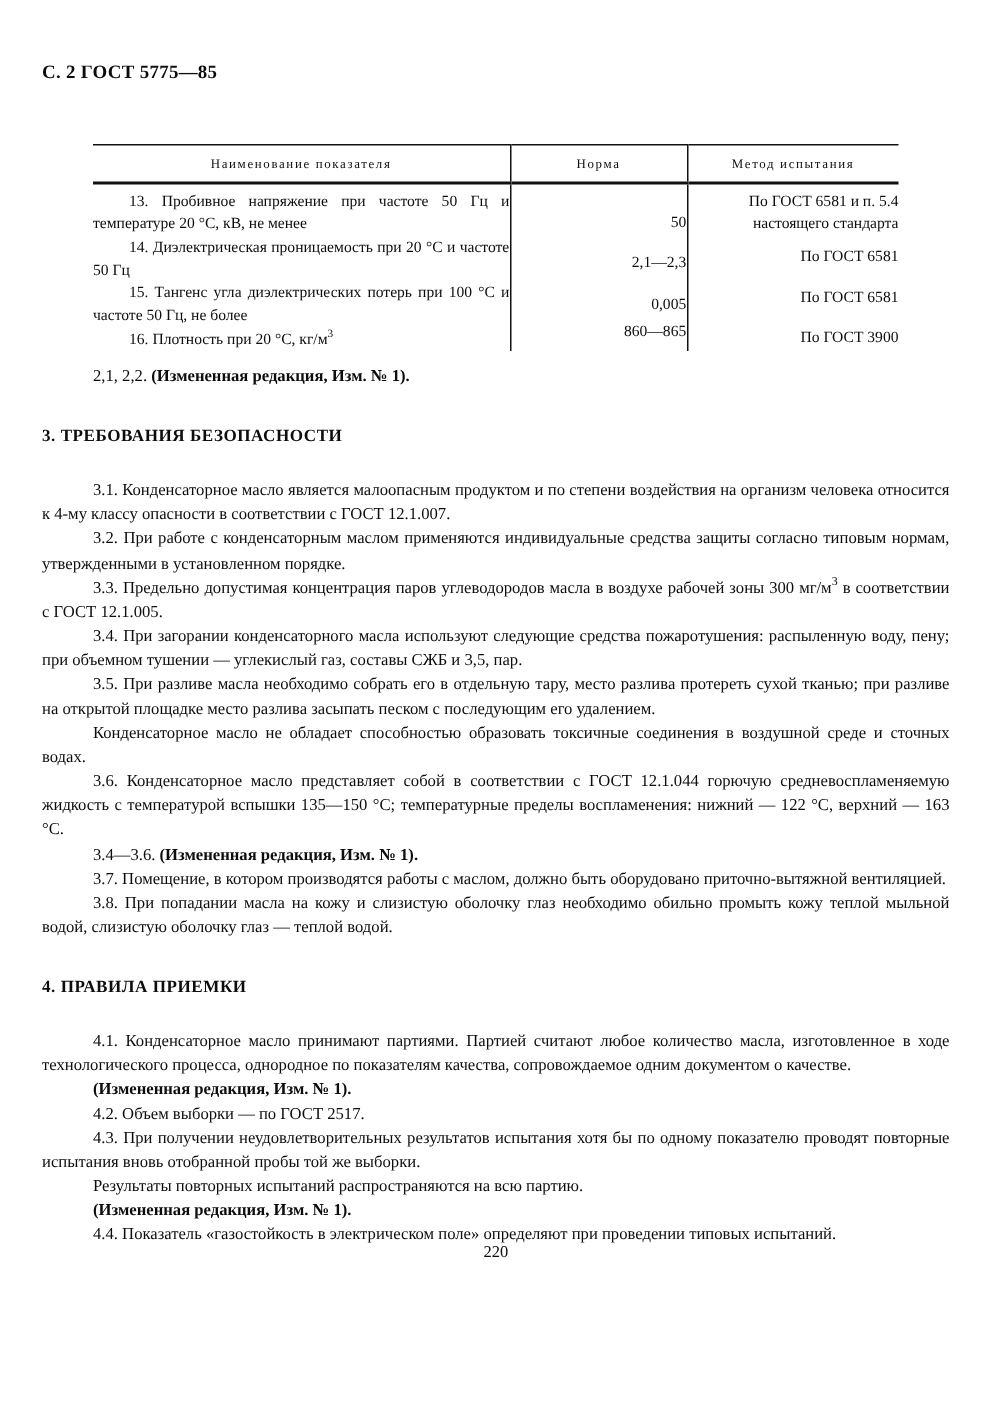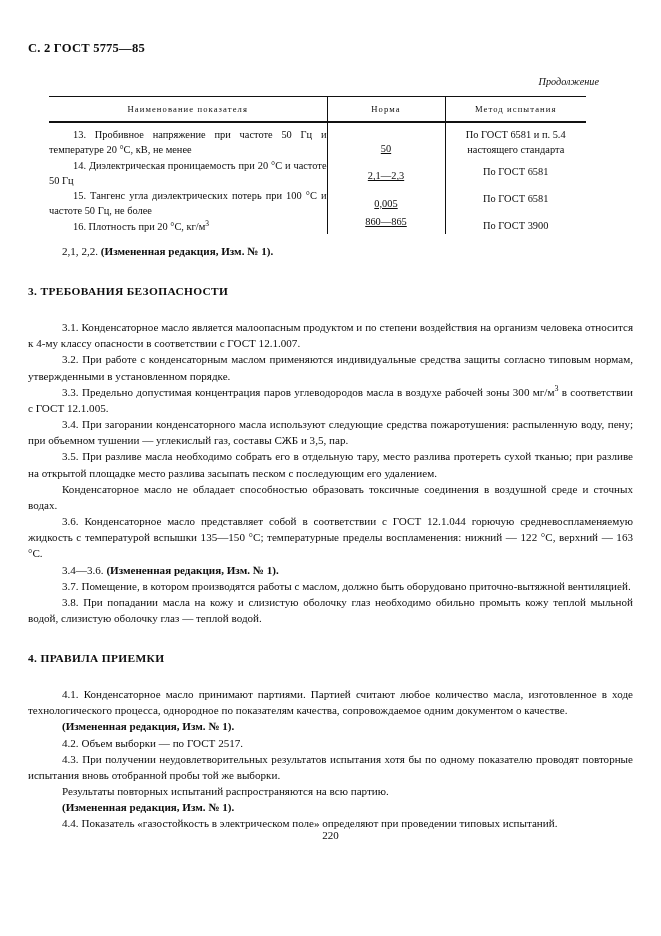"Продолжение" div.cont-note { html: <div>Продолжение</div> -> none }
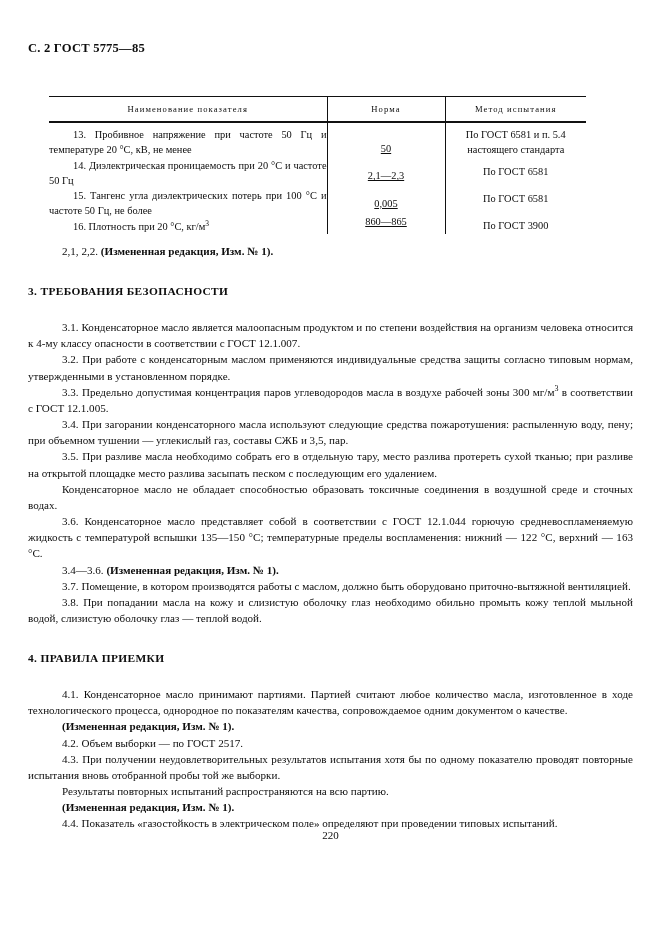"Наименование показателя" .tbl-wrap { left: 49px -> 62px }
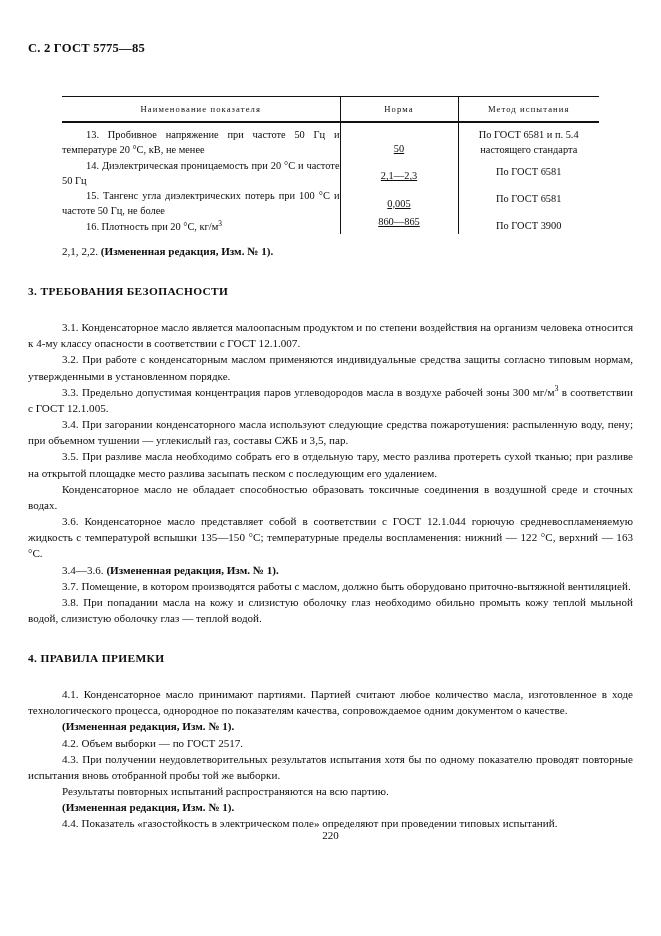"По ГОСТ 6581 и п." td.col-norm, td.col-meth { text-align: center -> right }
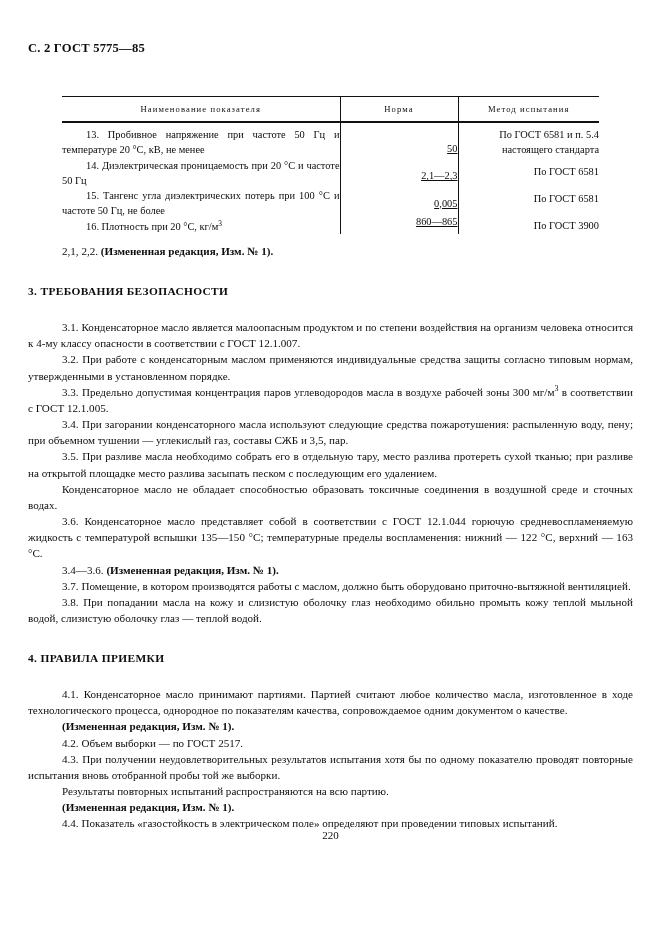"50" .norm-val { text-decoration: underline -> none }
